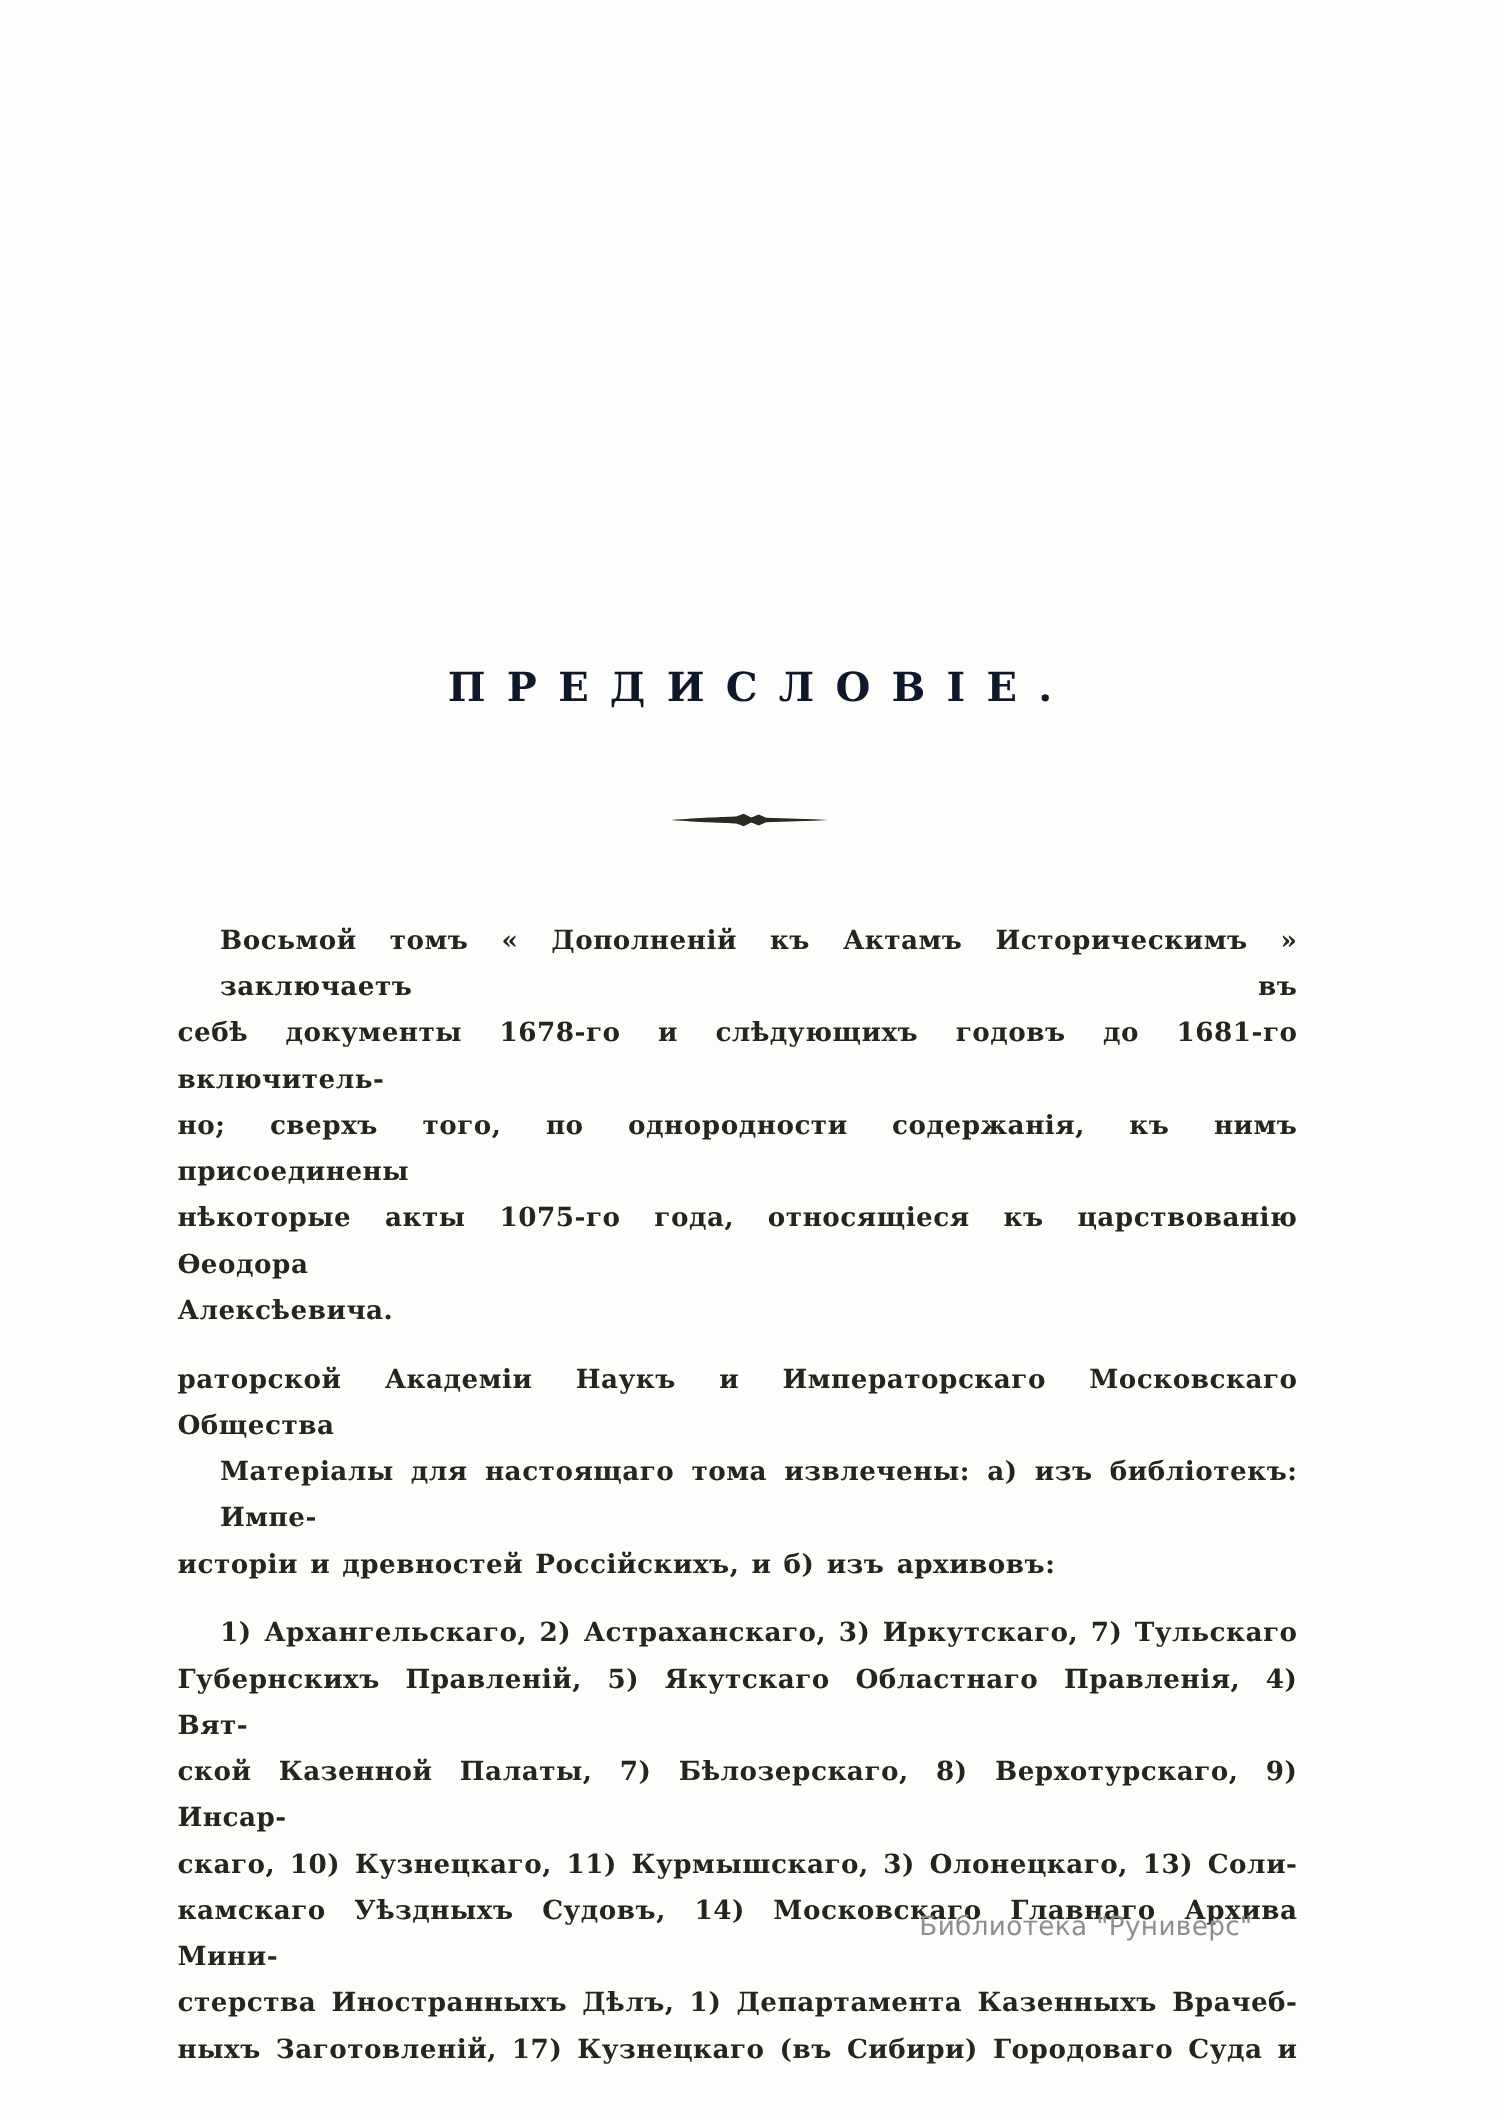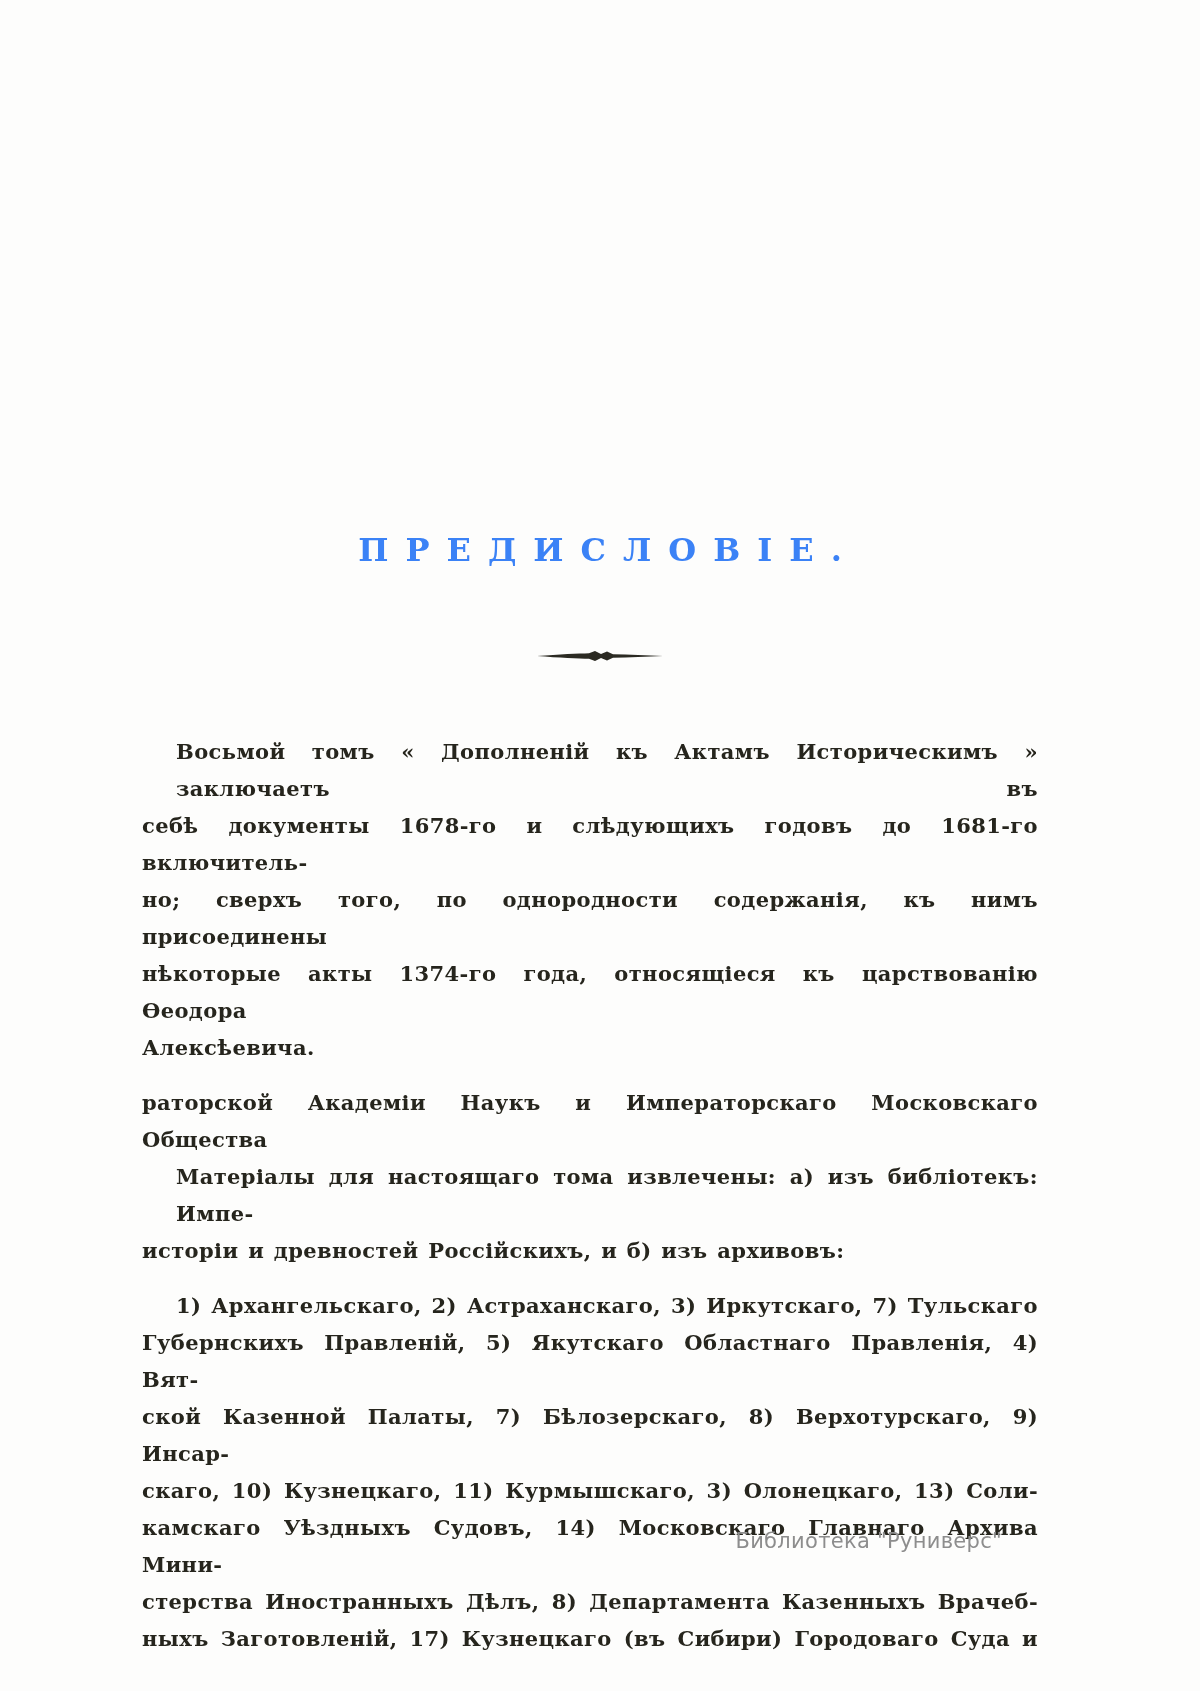"ПРЕДИСЛОВІЕ." .title { color: #3b82f6 -> #0f172a }
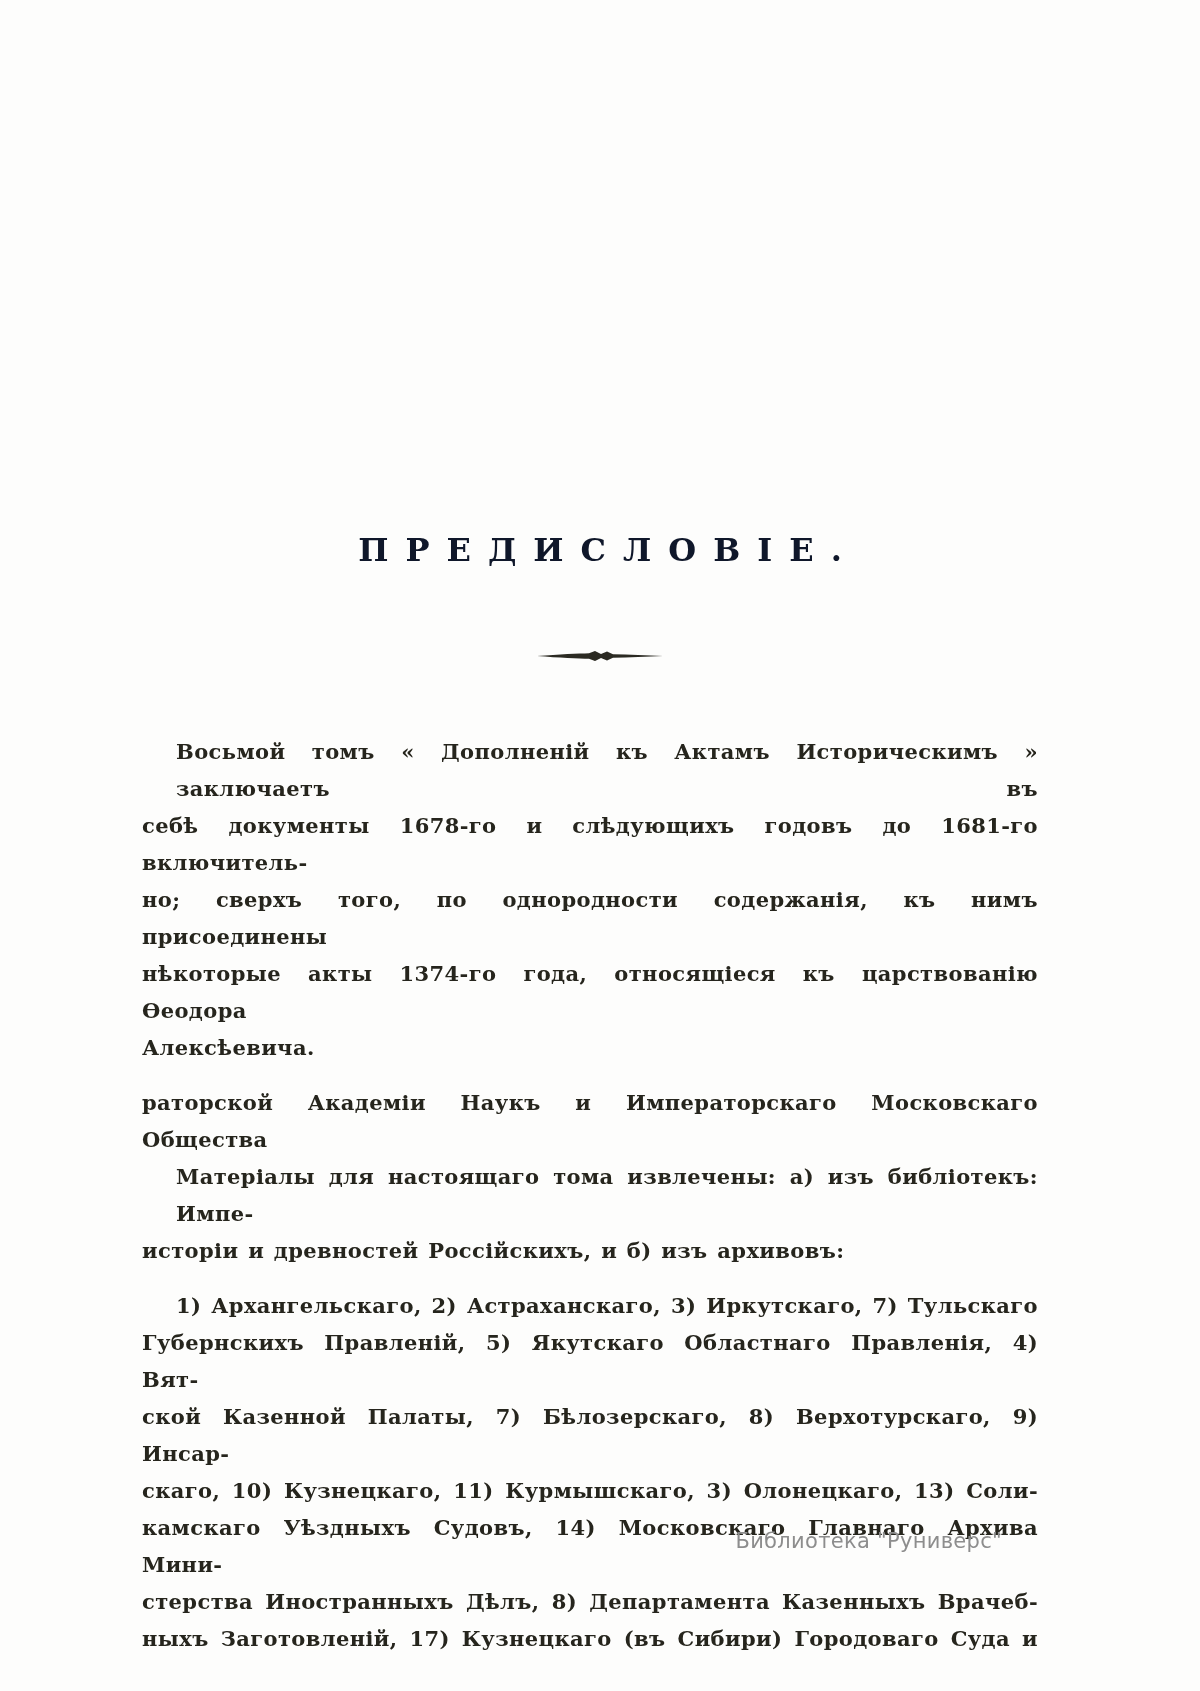"нѣкоторые акты 1374-го года, относящіеся" span.line { text: 1374-го -> 1075-го }
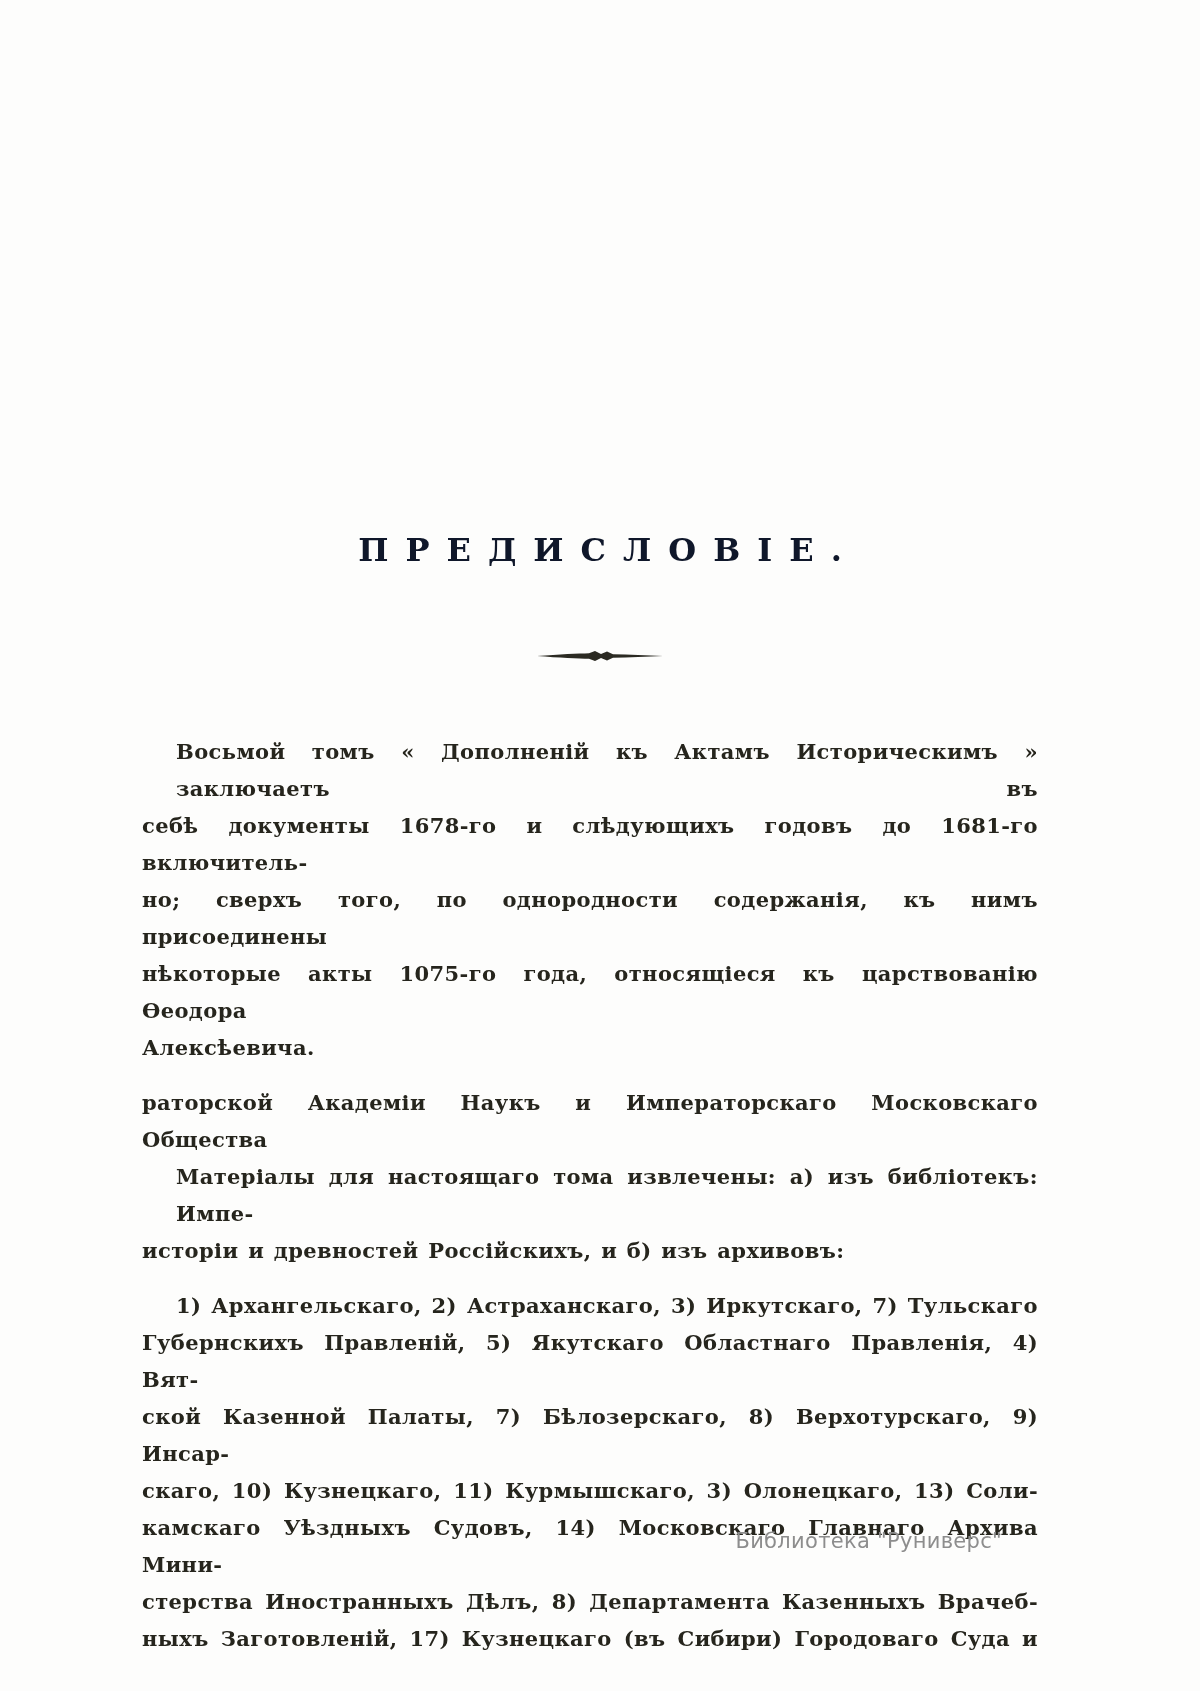"стерства Иностранныхъ Дѣлъ, 8)" span.line { text: 8 -> 1 }
